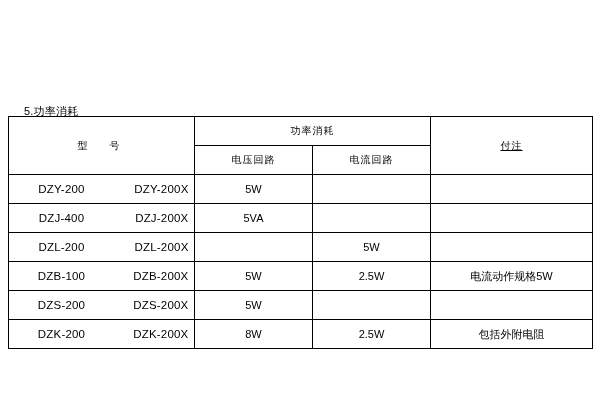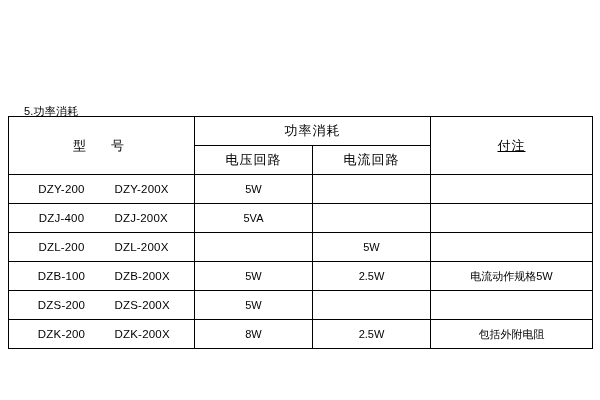"功率消耗" table.spec th { font-size: 13px -> 10px }
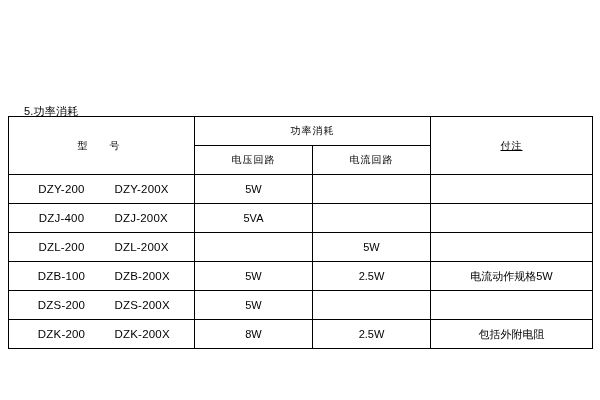"DZY-200X" .model-b { text-align: left -> right }
